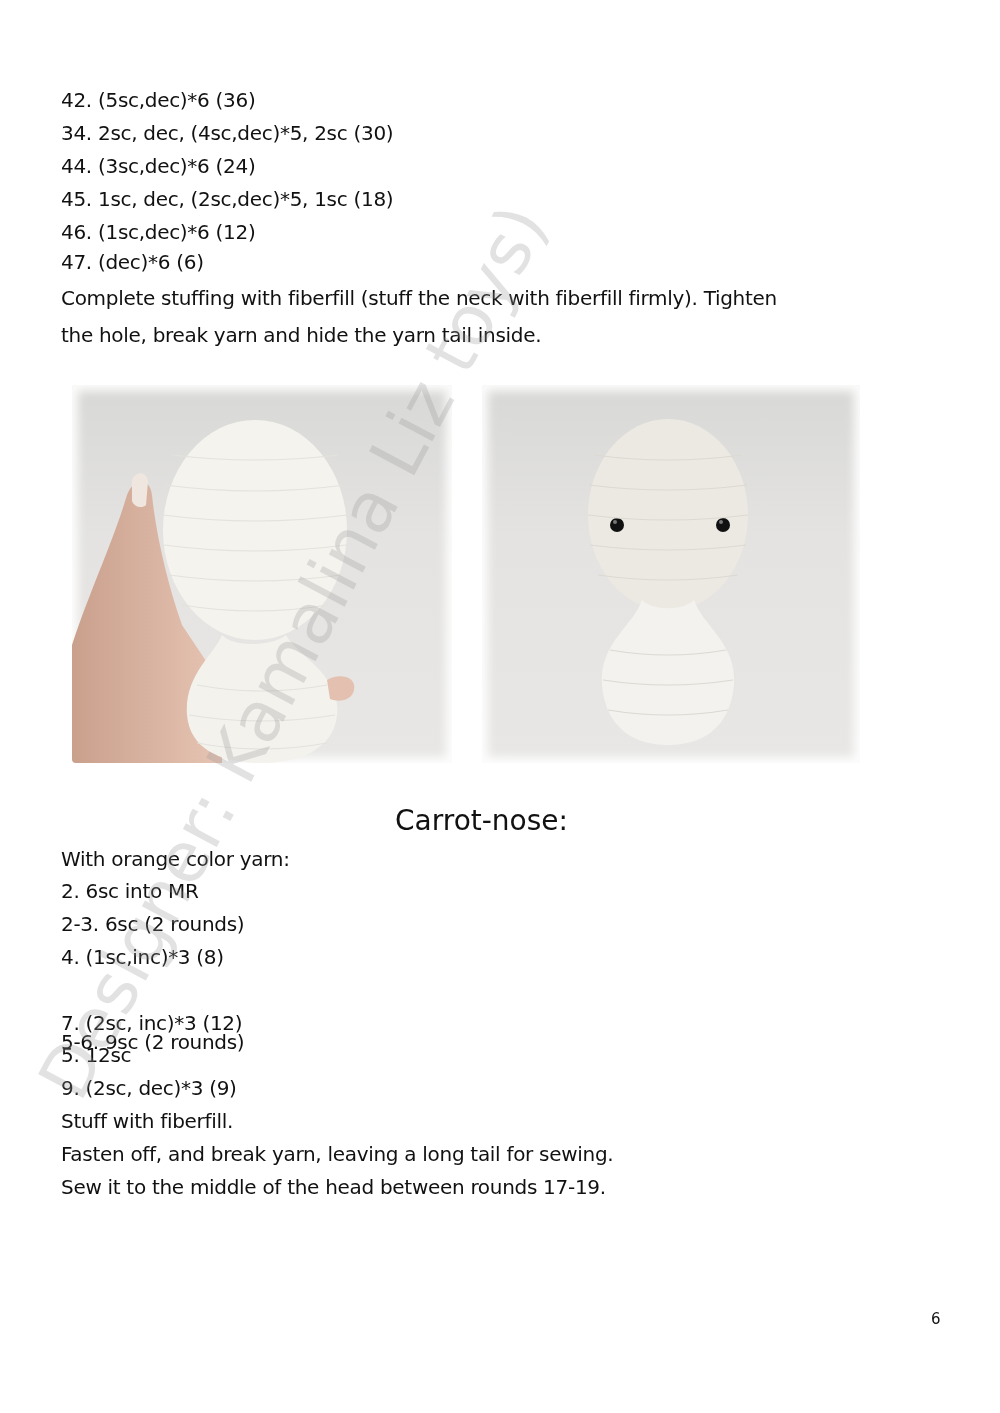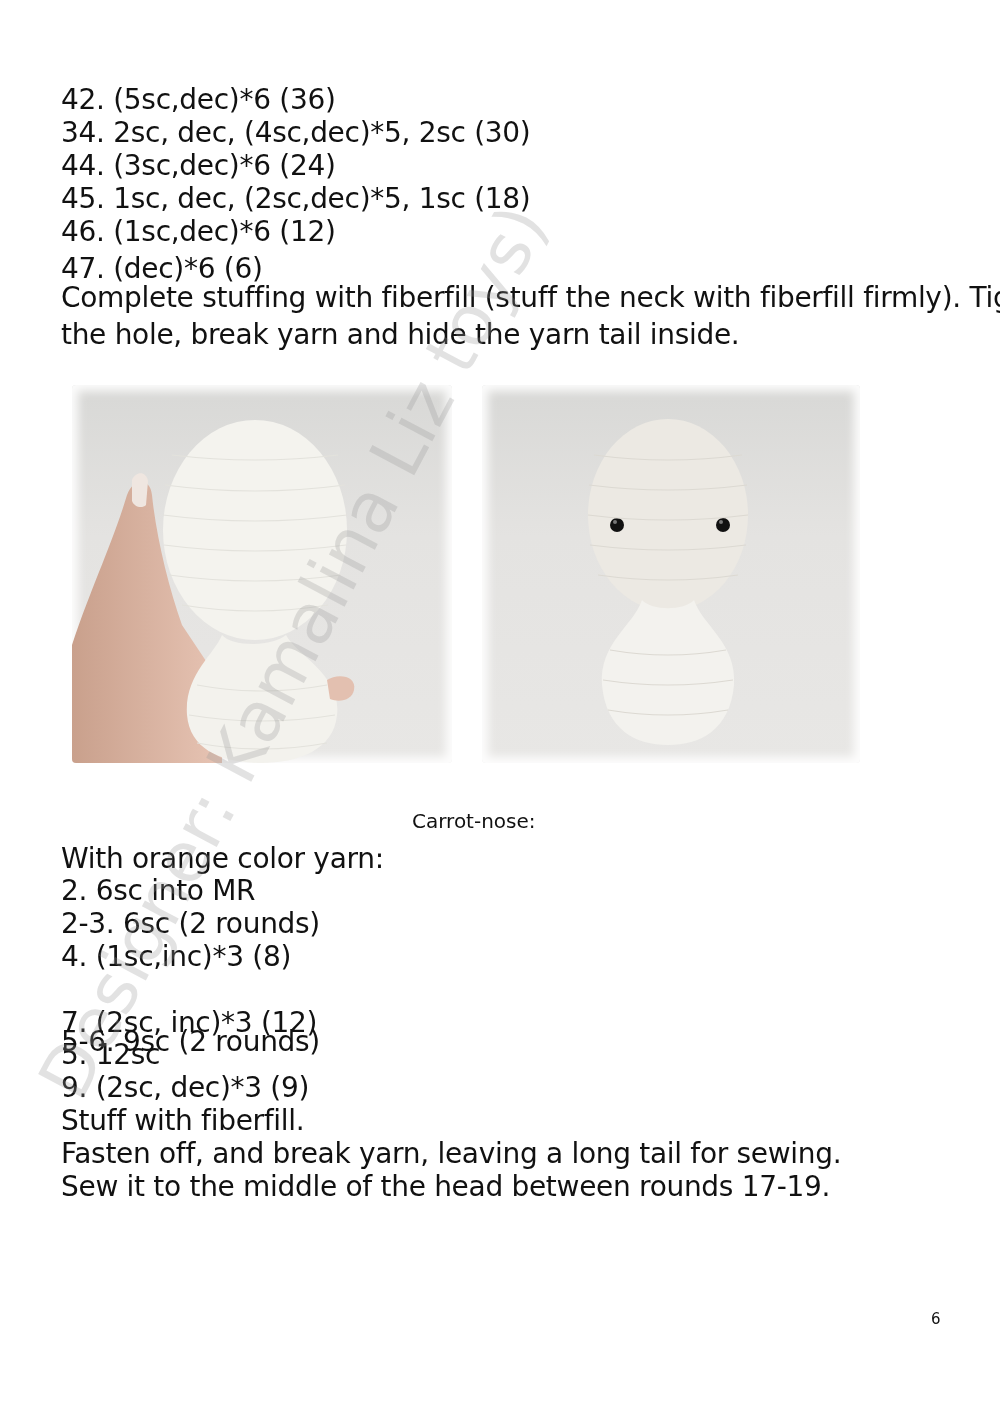"42. (5sc,dec)*6 (36)" .line { font-size: 28px -> 20px }
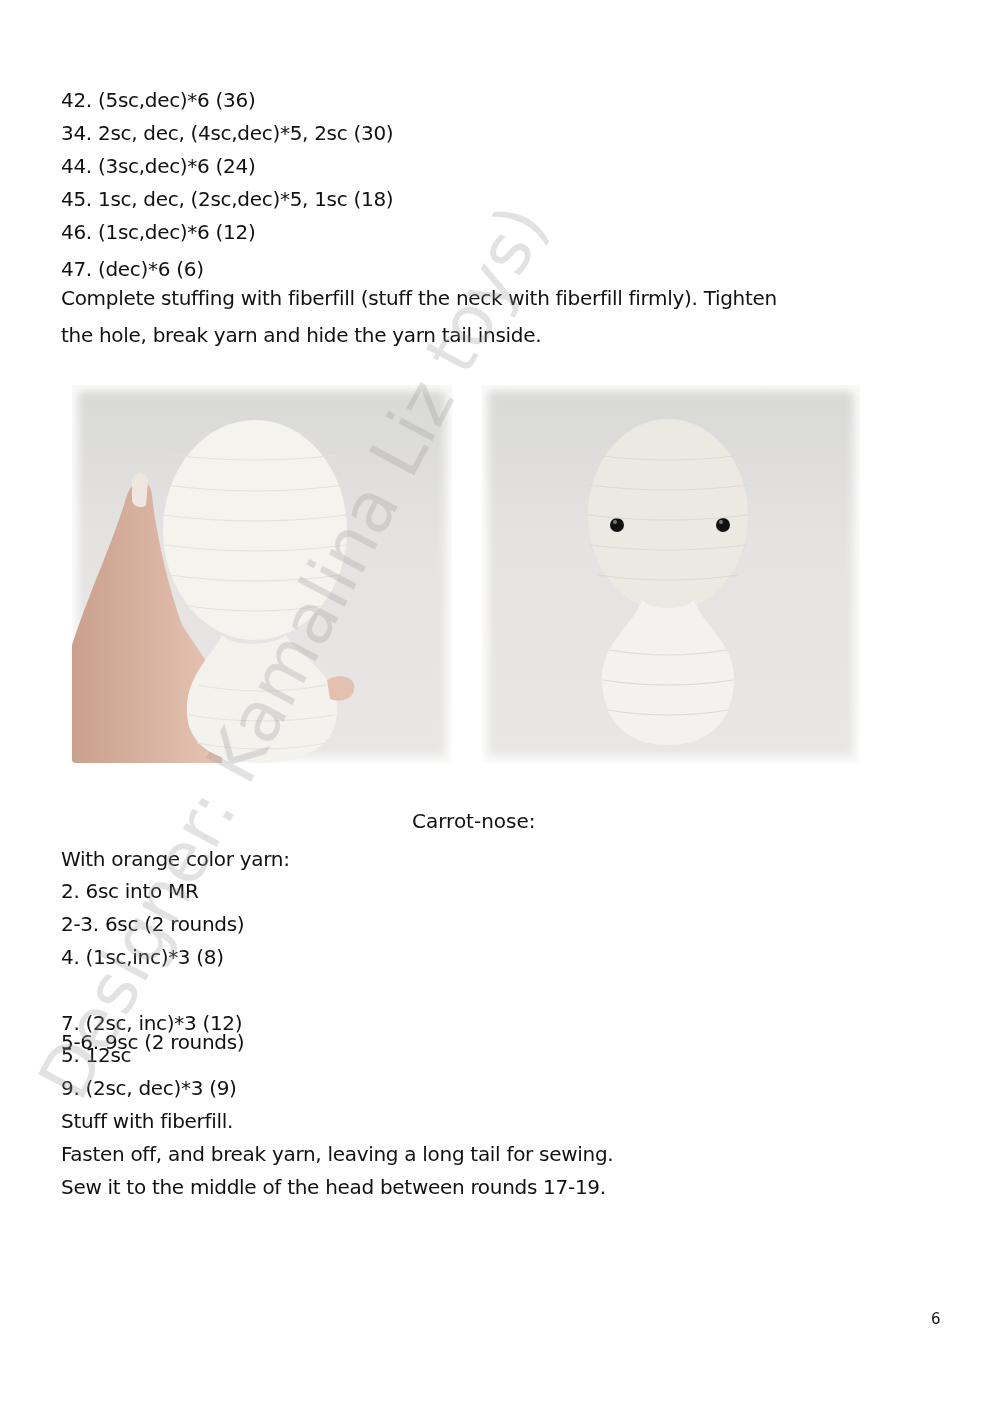"47. (dec)*6 (6)" div.line { top: 255px -> 248px }
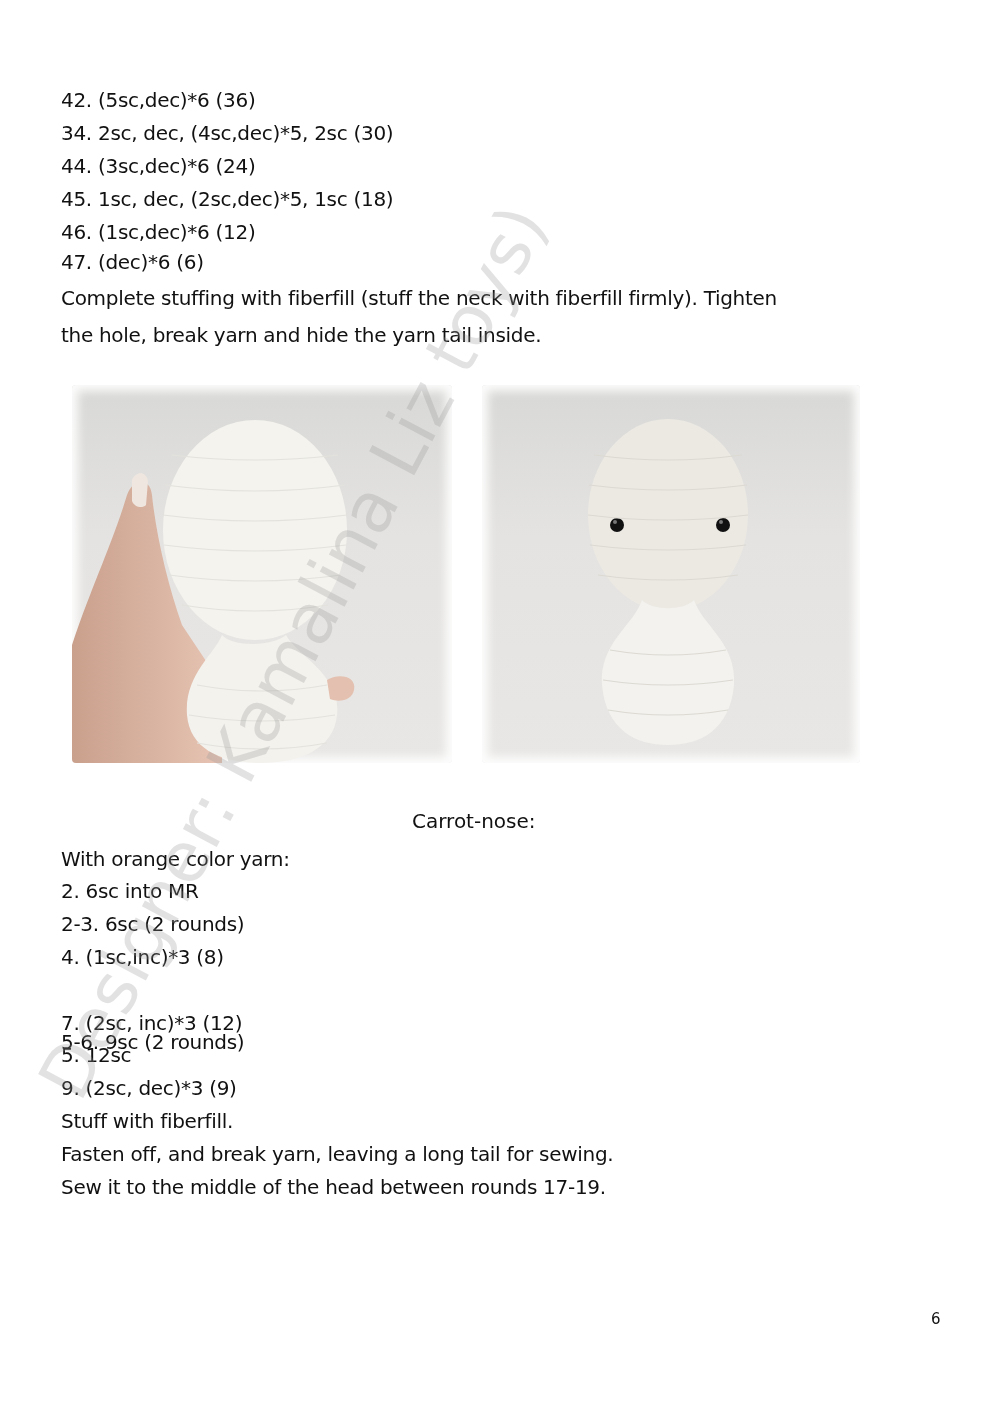"Carrot-nose:" .heading { font-size: 20px -> 28px; left: 412px -> 395px }
